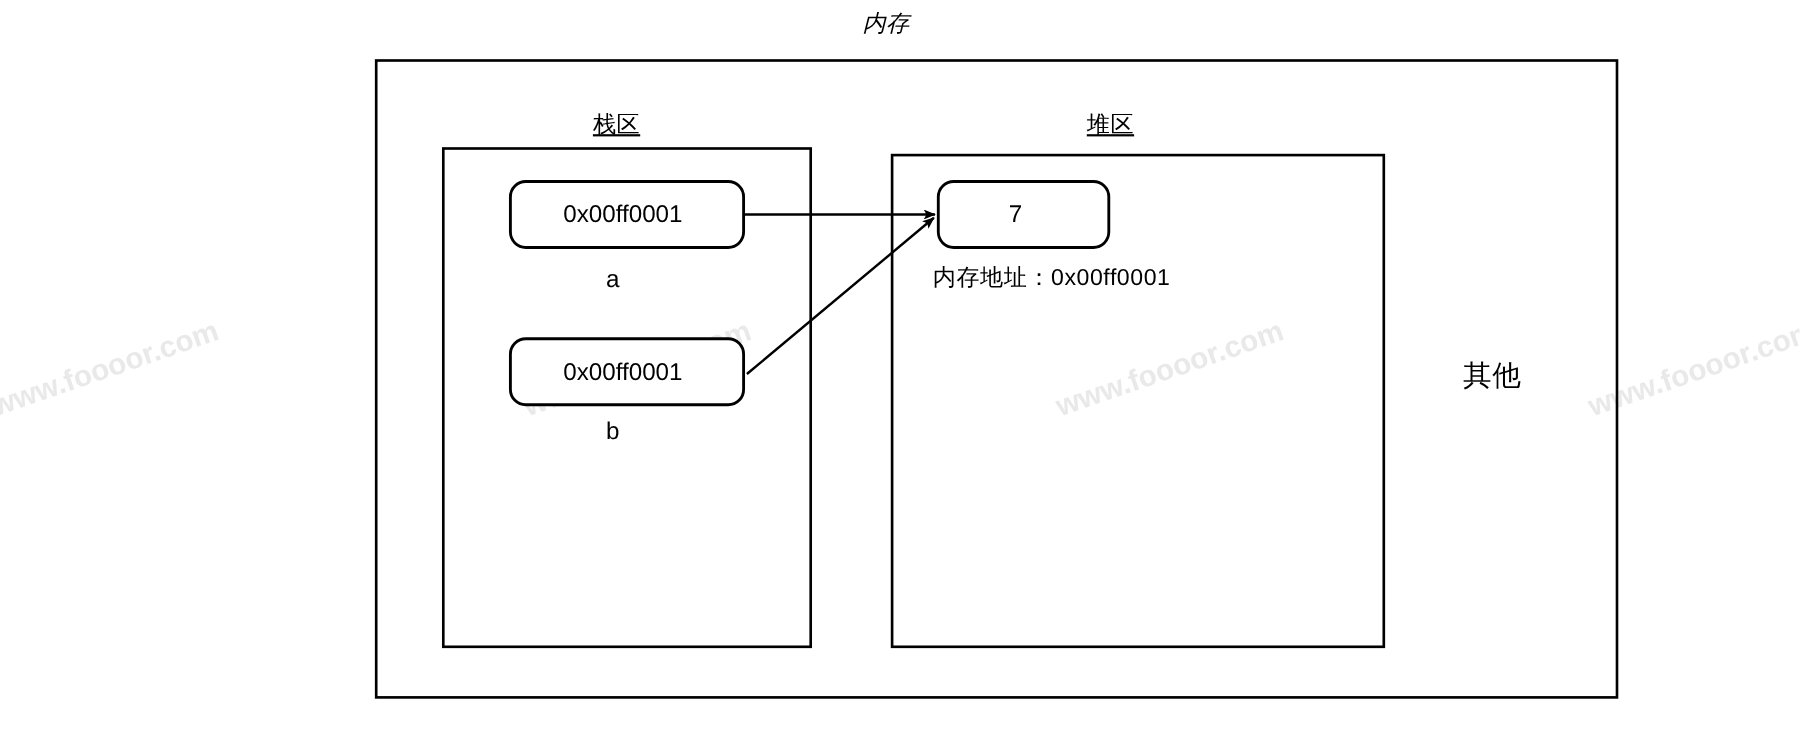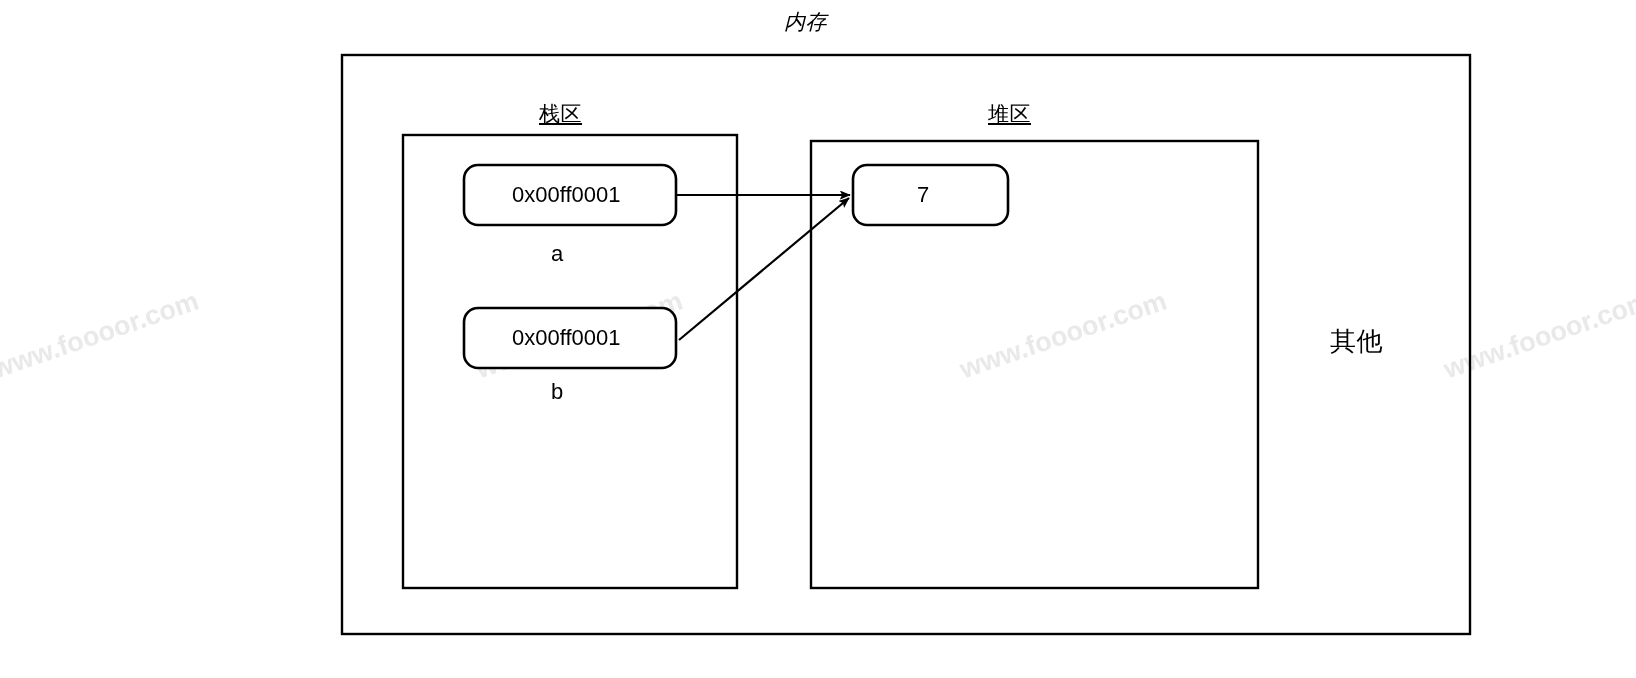"内存地址：0x00ff0001" div.lbl { html: none -> <div>内存地址：0x00ff0001</div> }
